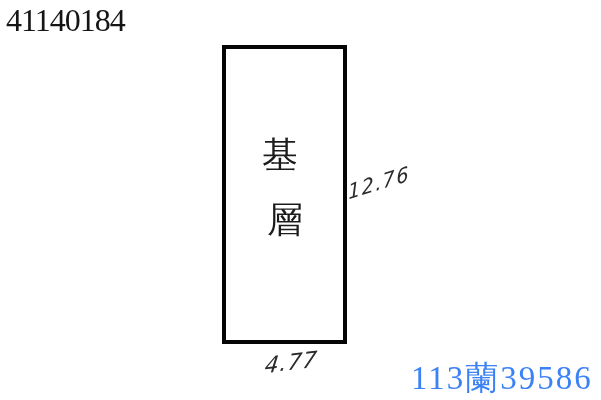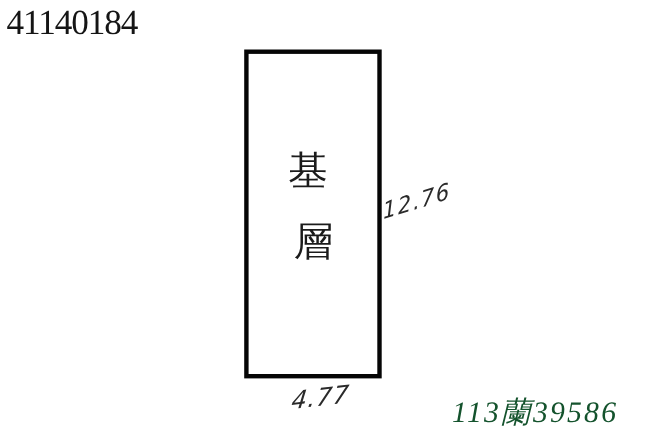"113蘭39586" .reference-number { color: #14532d -> #3b82f6; font-size: 27px -> 33px; font-style: italic -> none }
